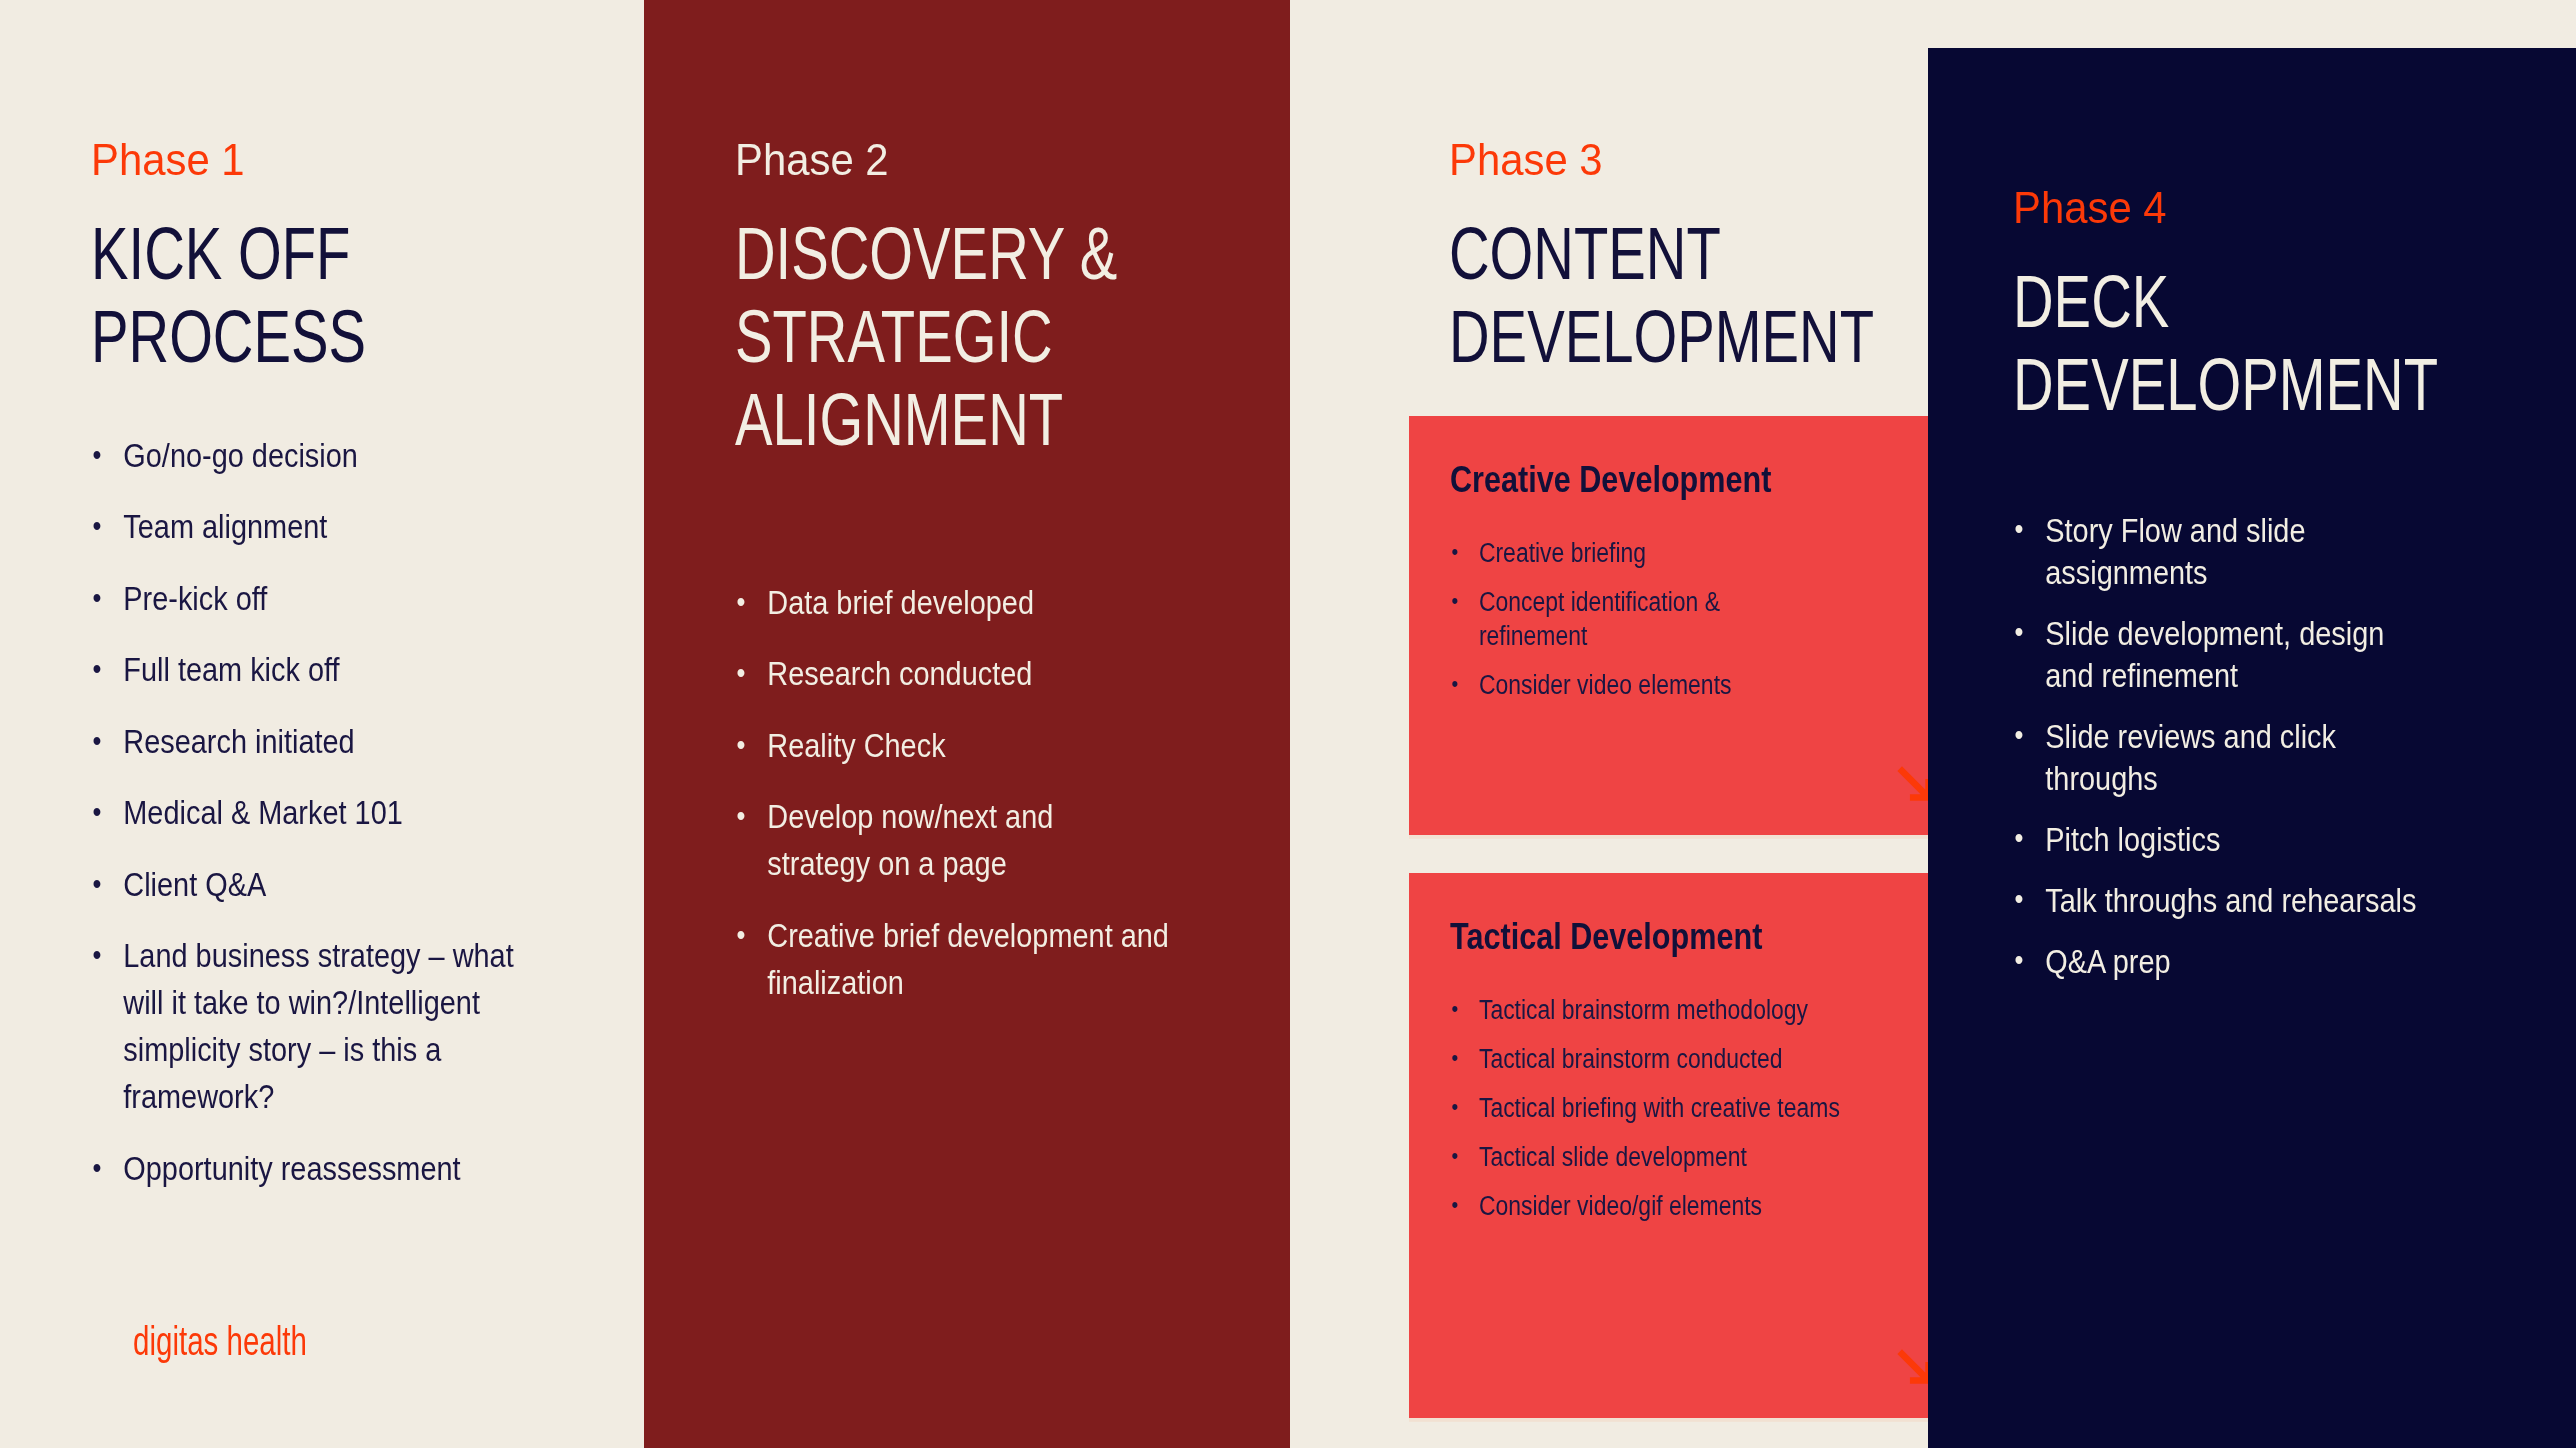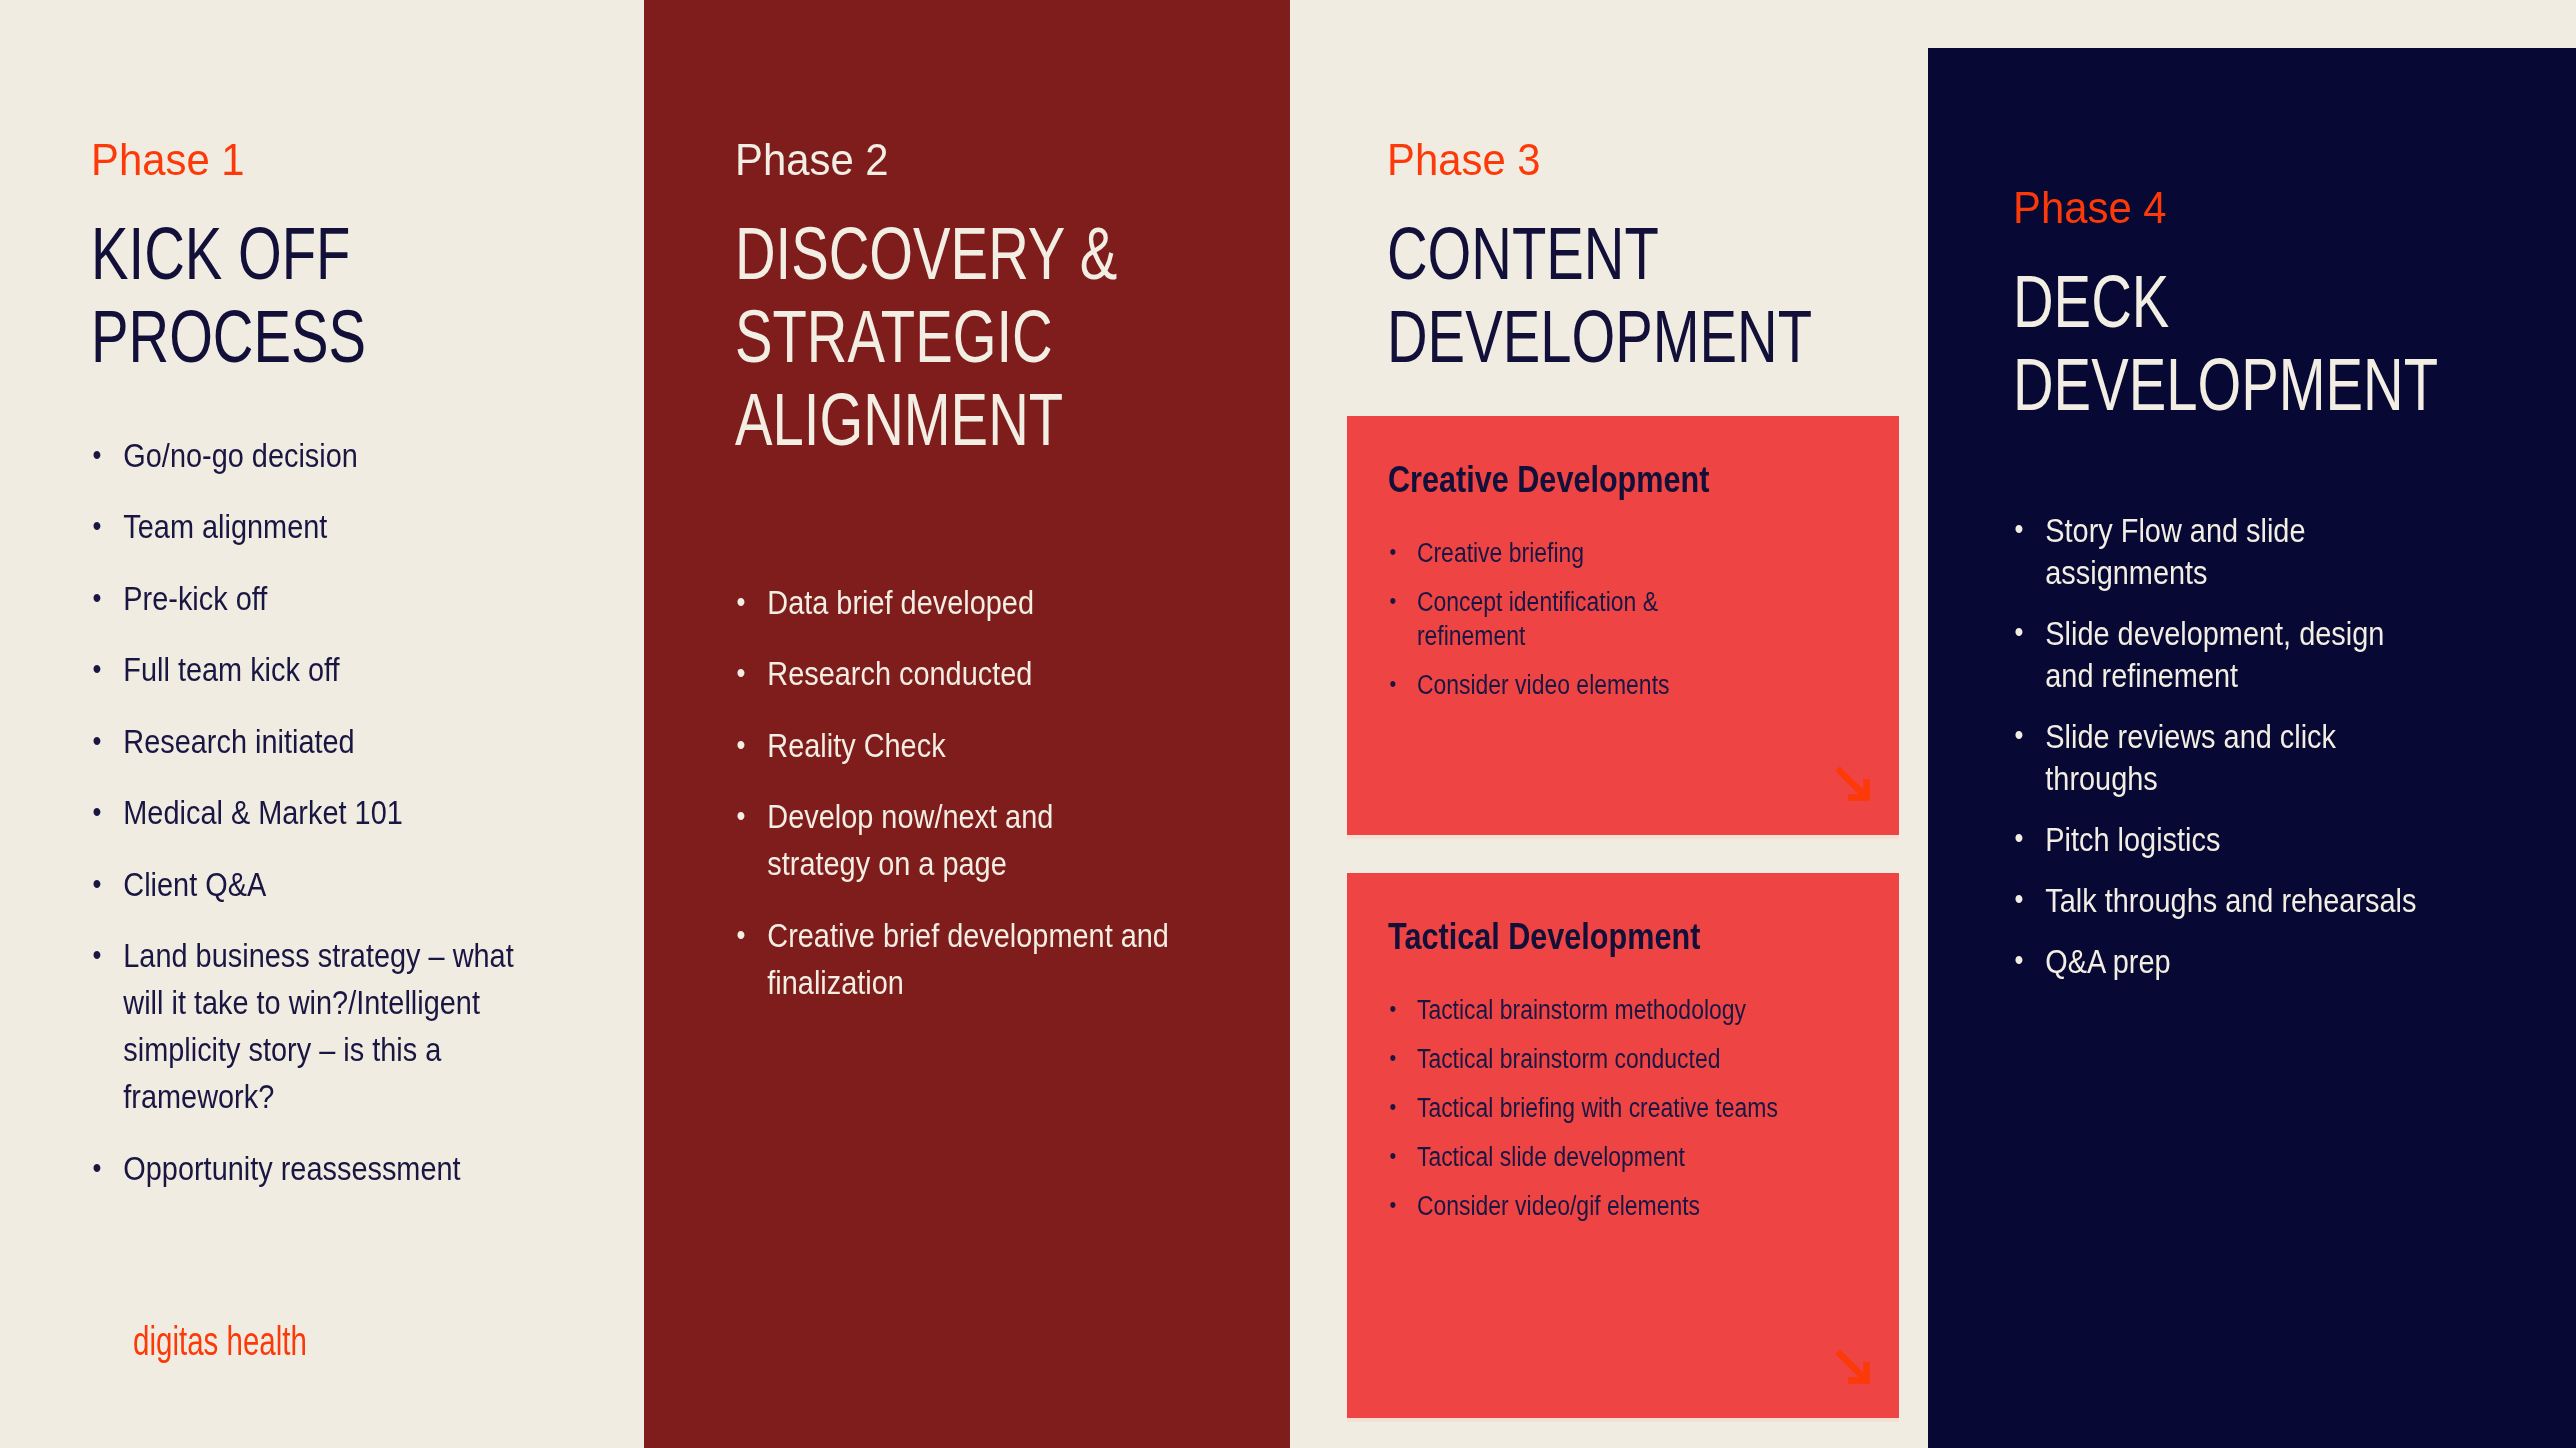"Phase 3" .col-3 { left: 1290px -> 1352px }
